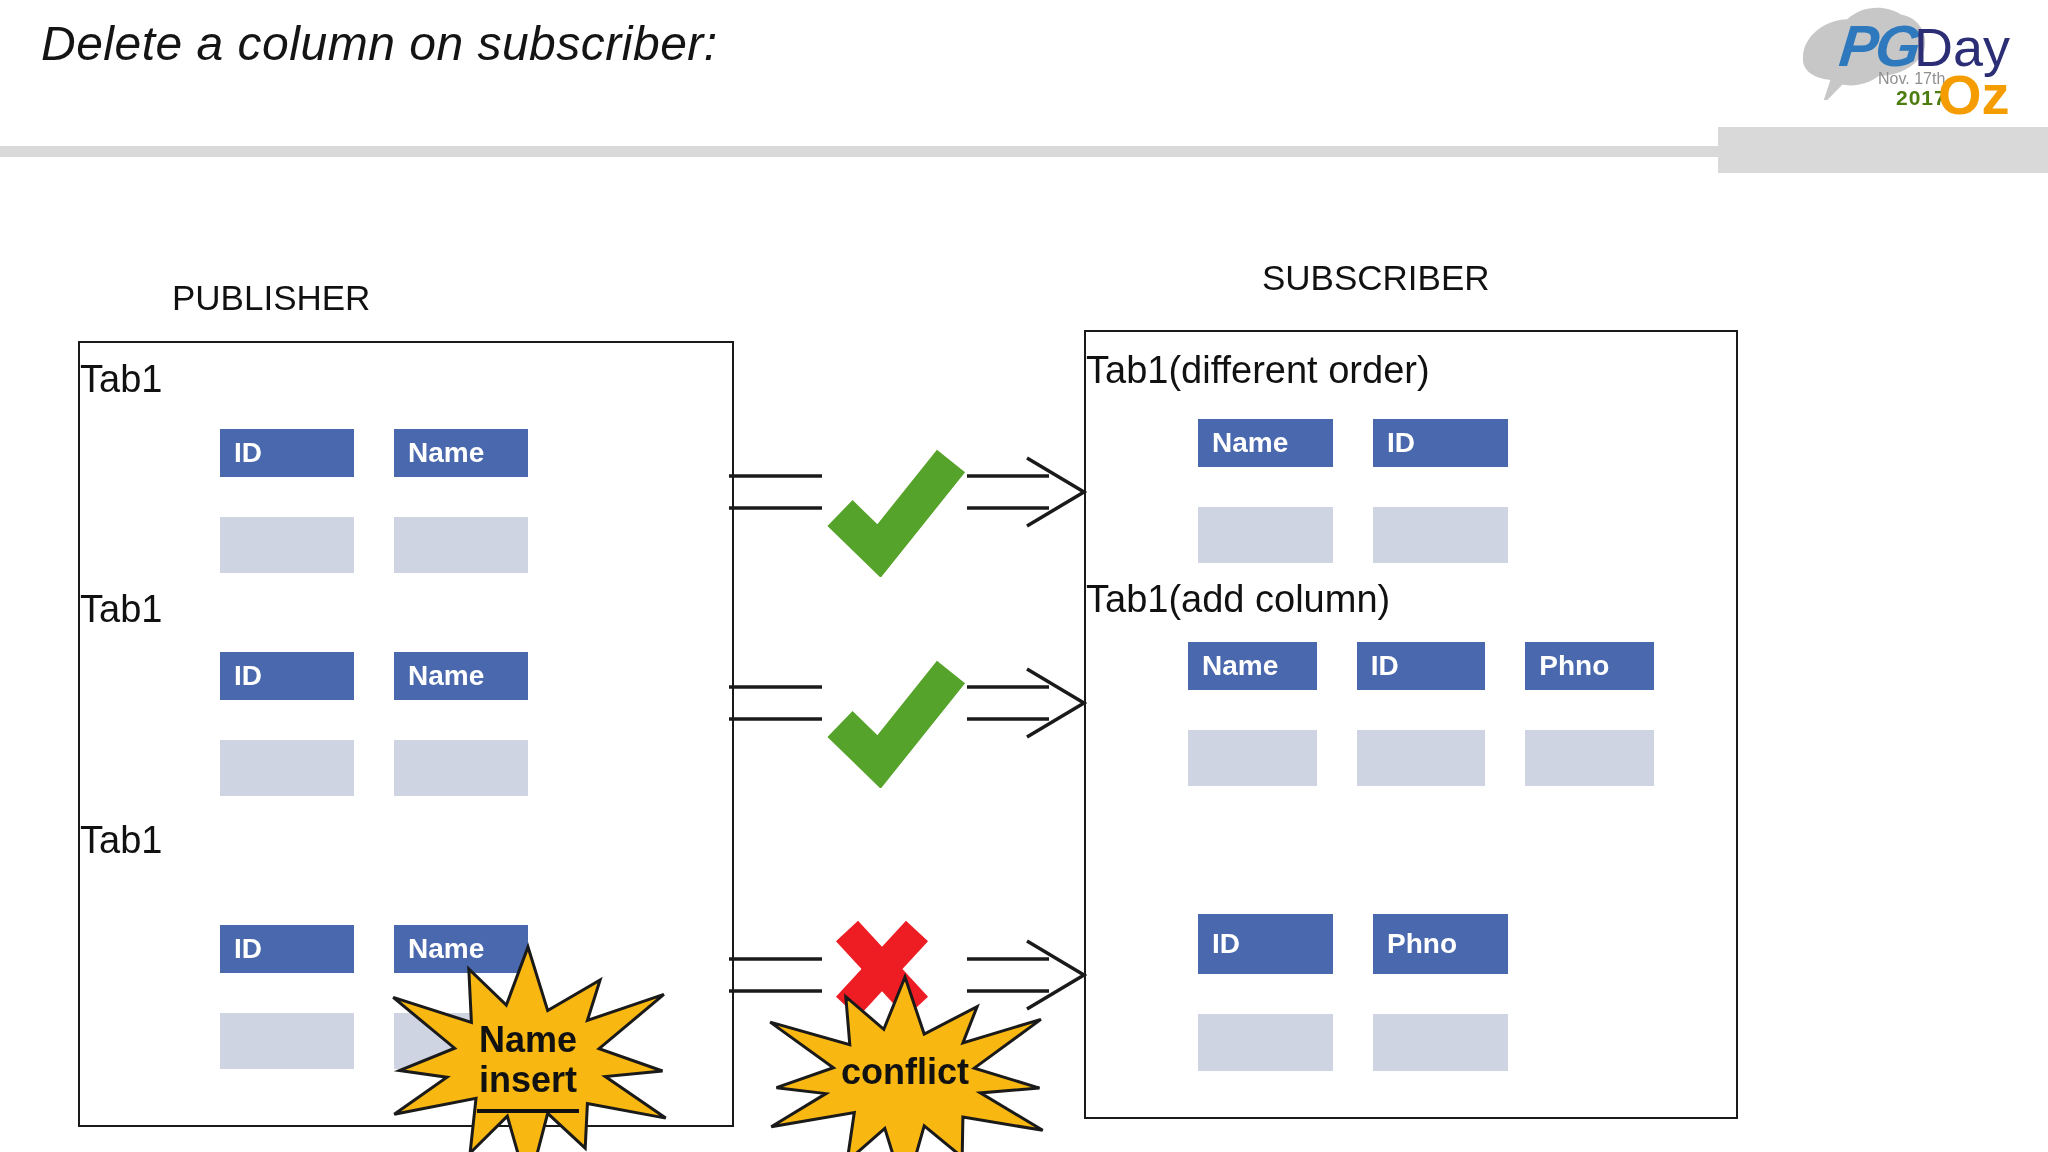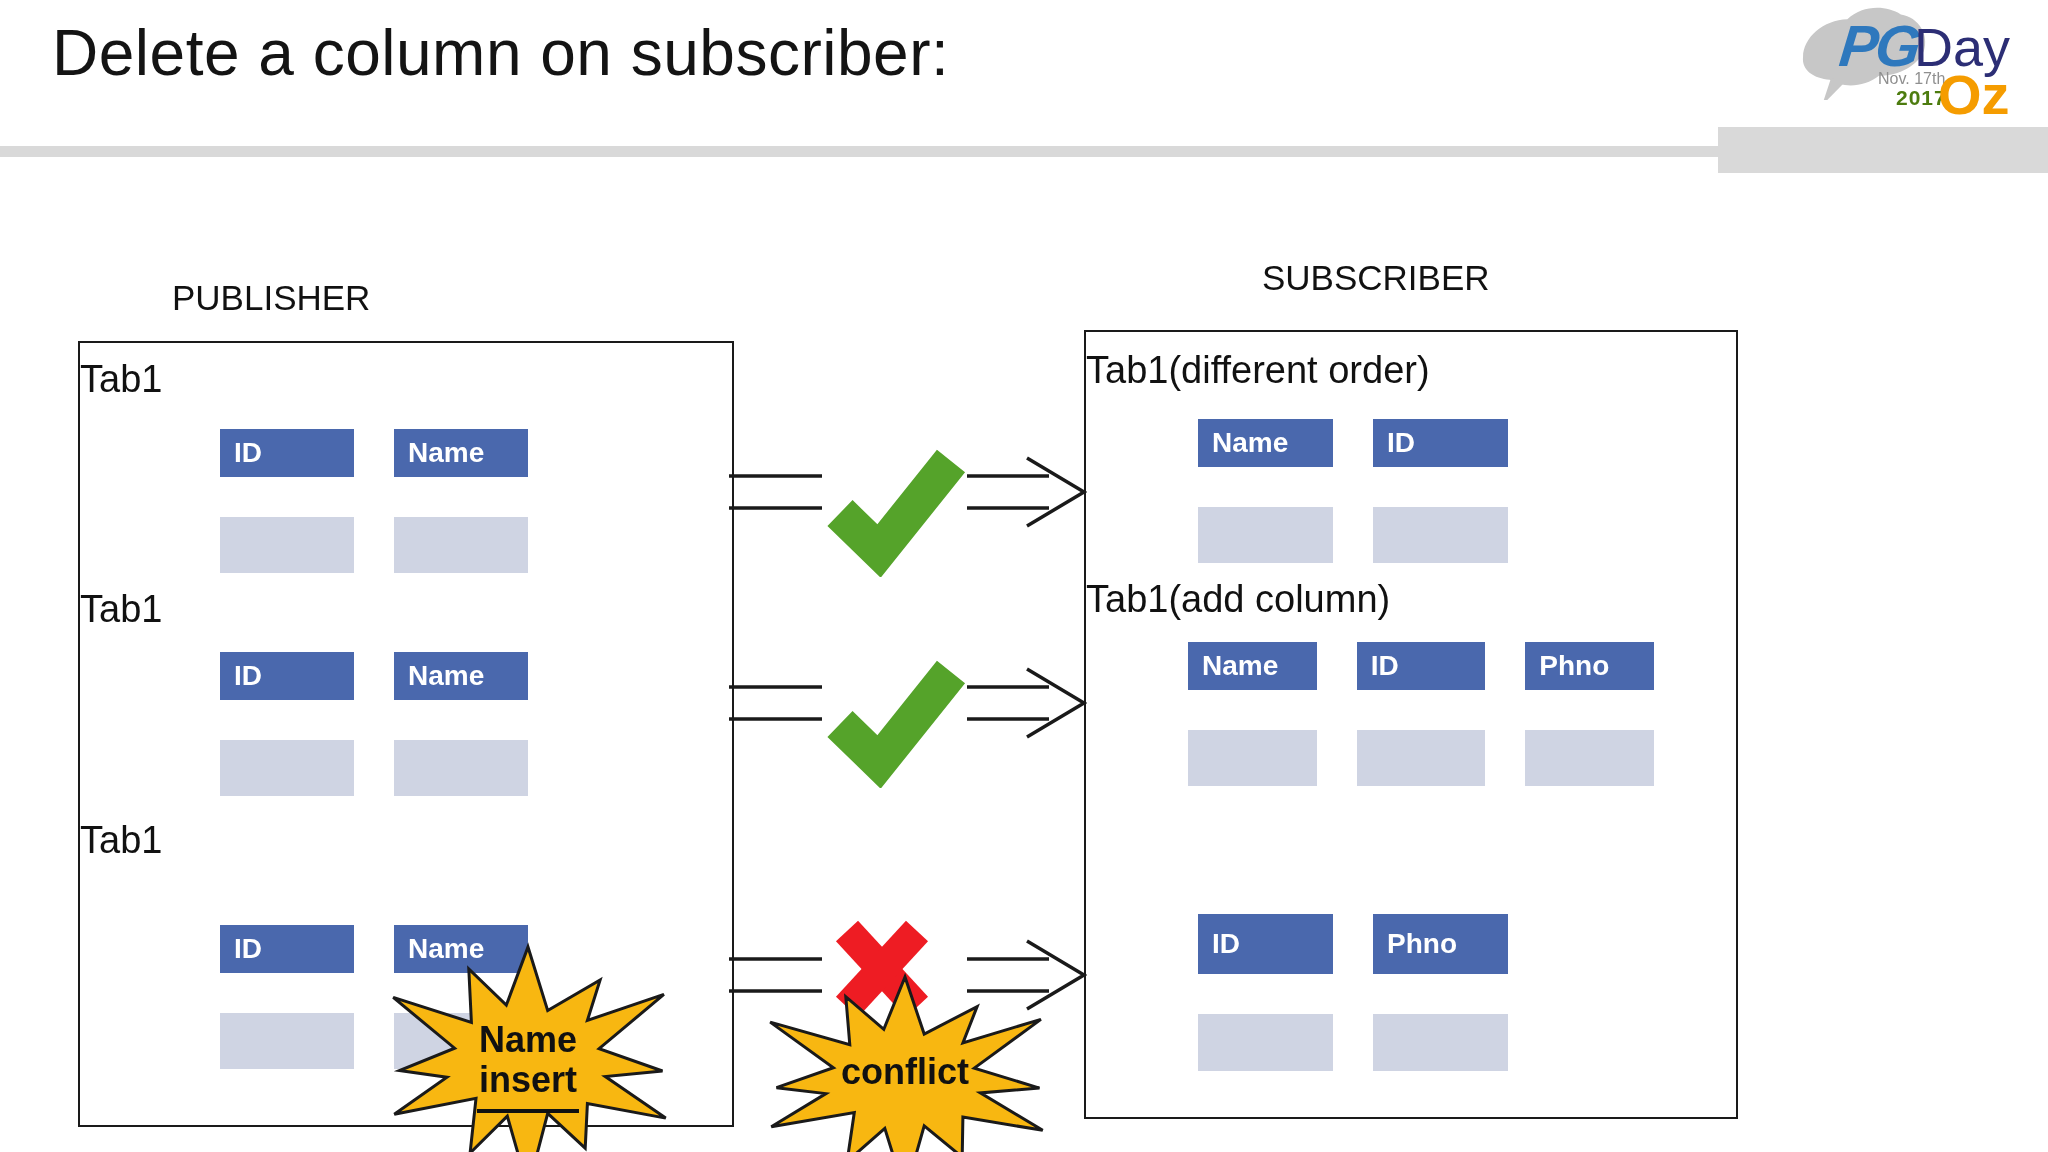"Delete a column on subscriber:" .slide-title { font-size: 64px -> 48px; font-style: none -> italic; left: 52px -> 41px }
